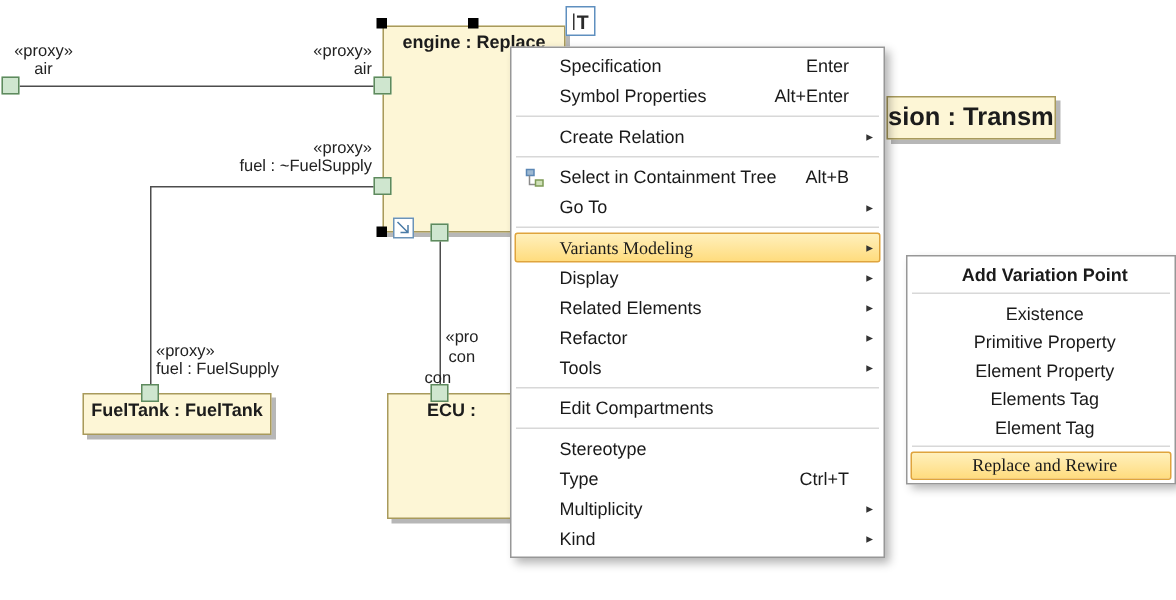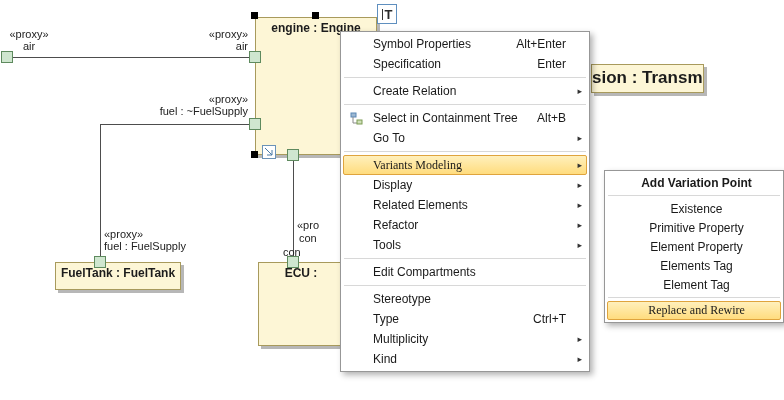"engine : Engine" div.title { text: Engine -> Replace }
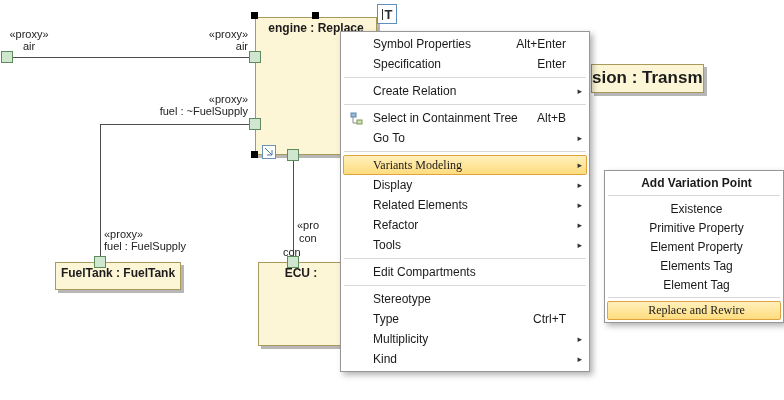"Symbol Properties" div.mi { order: before "Specification" -> after "Specification" }
